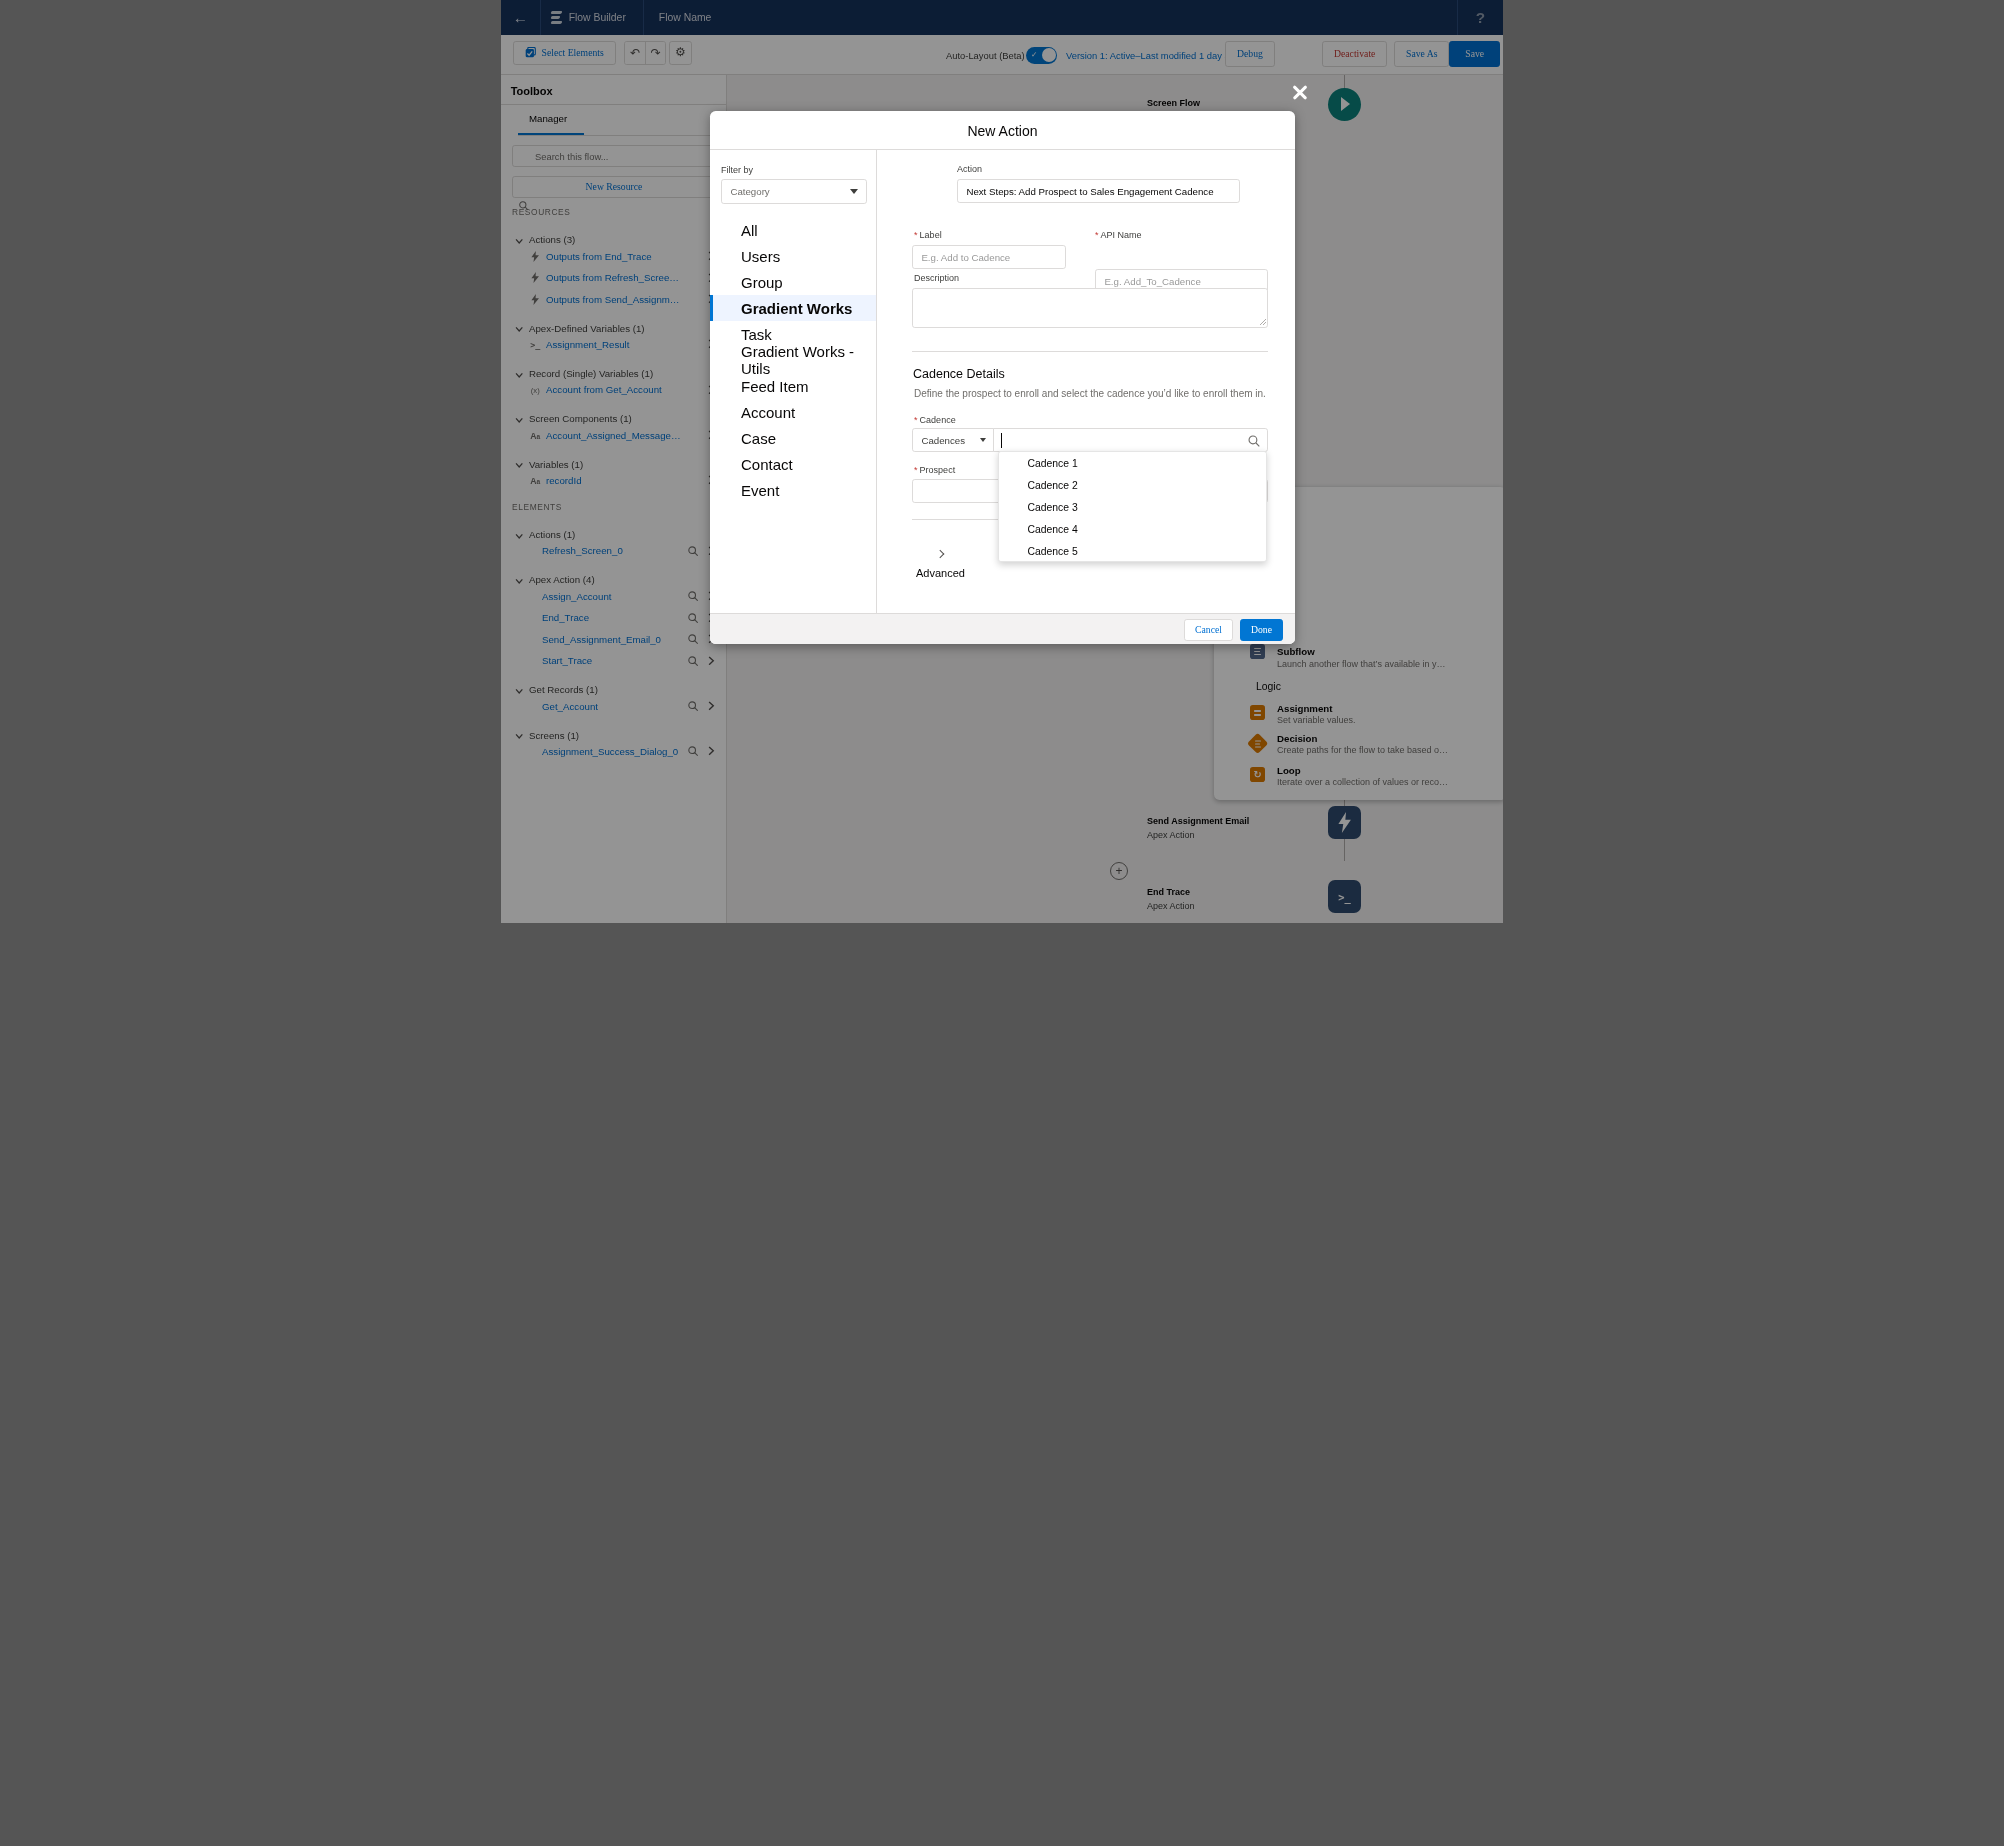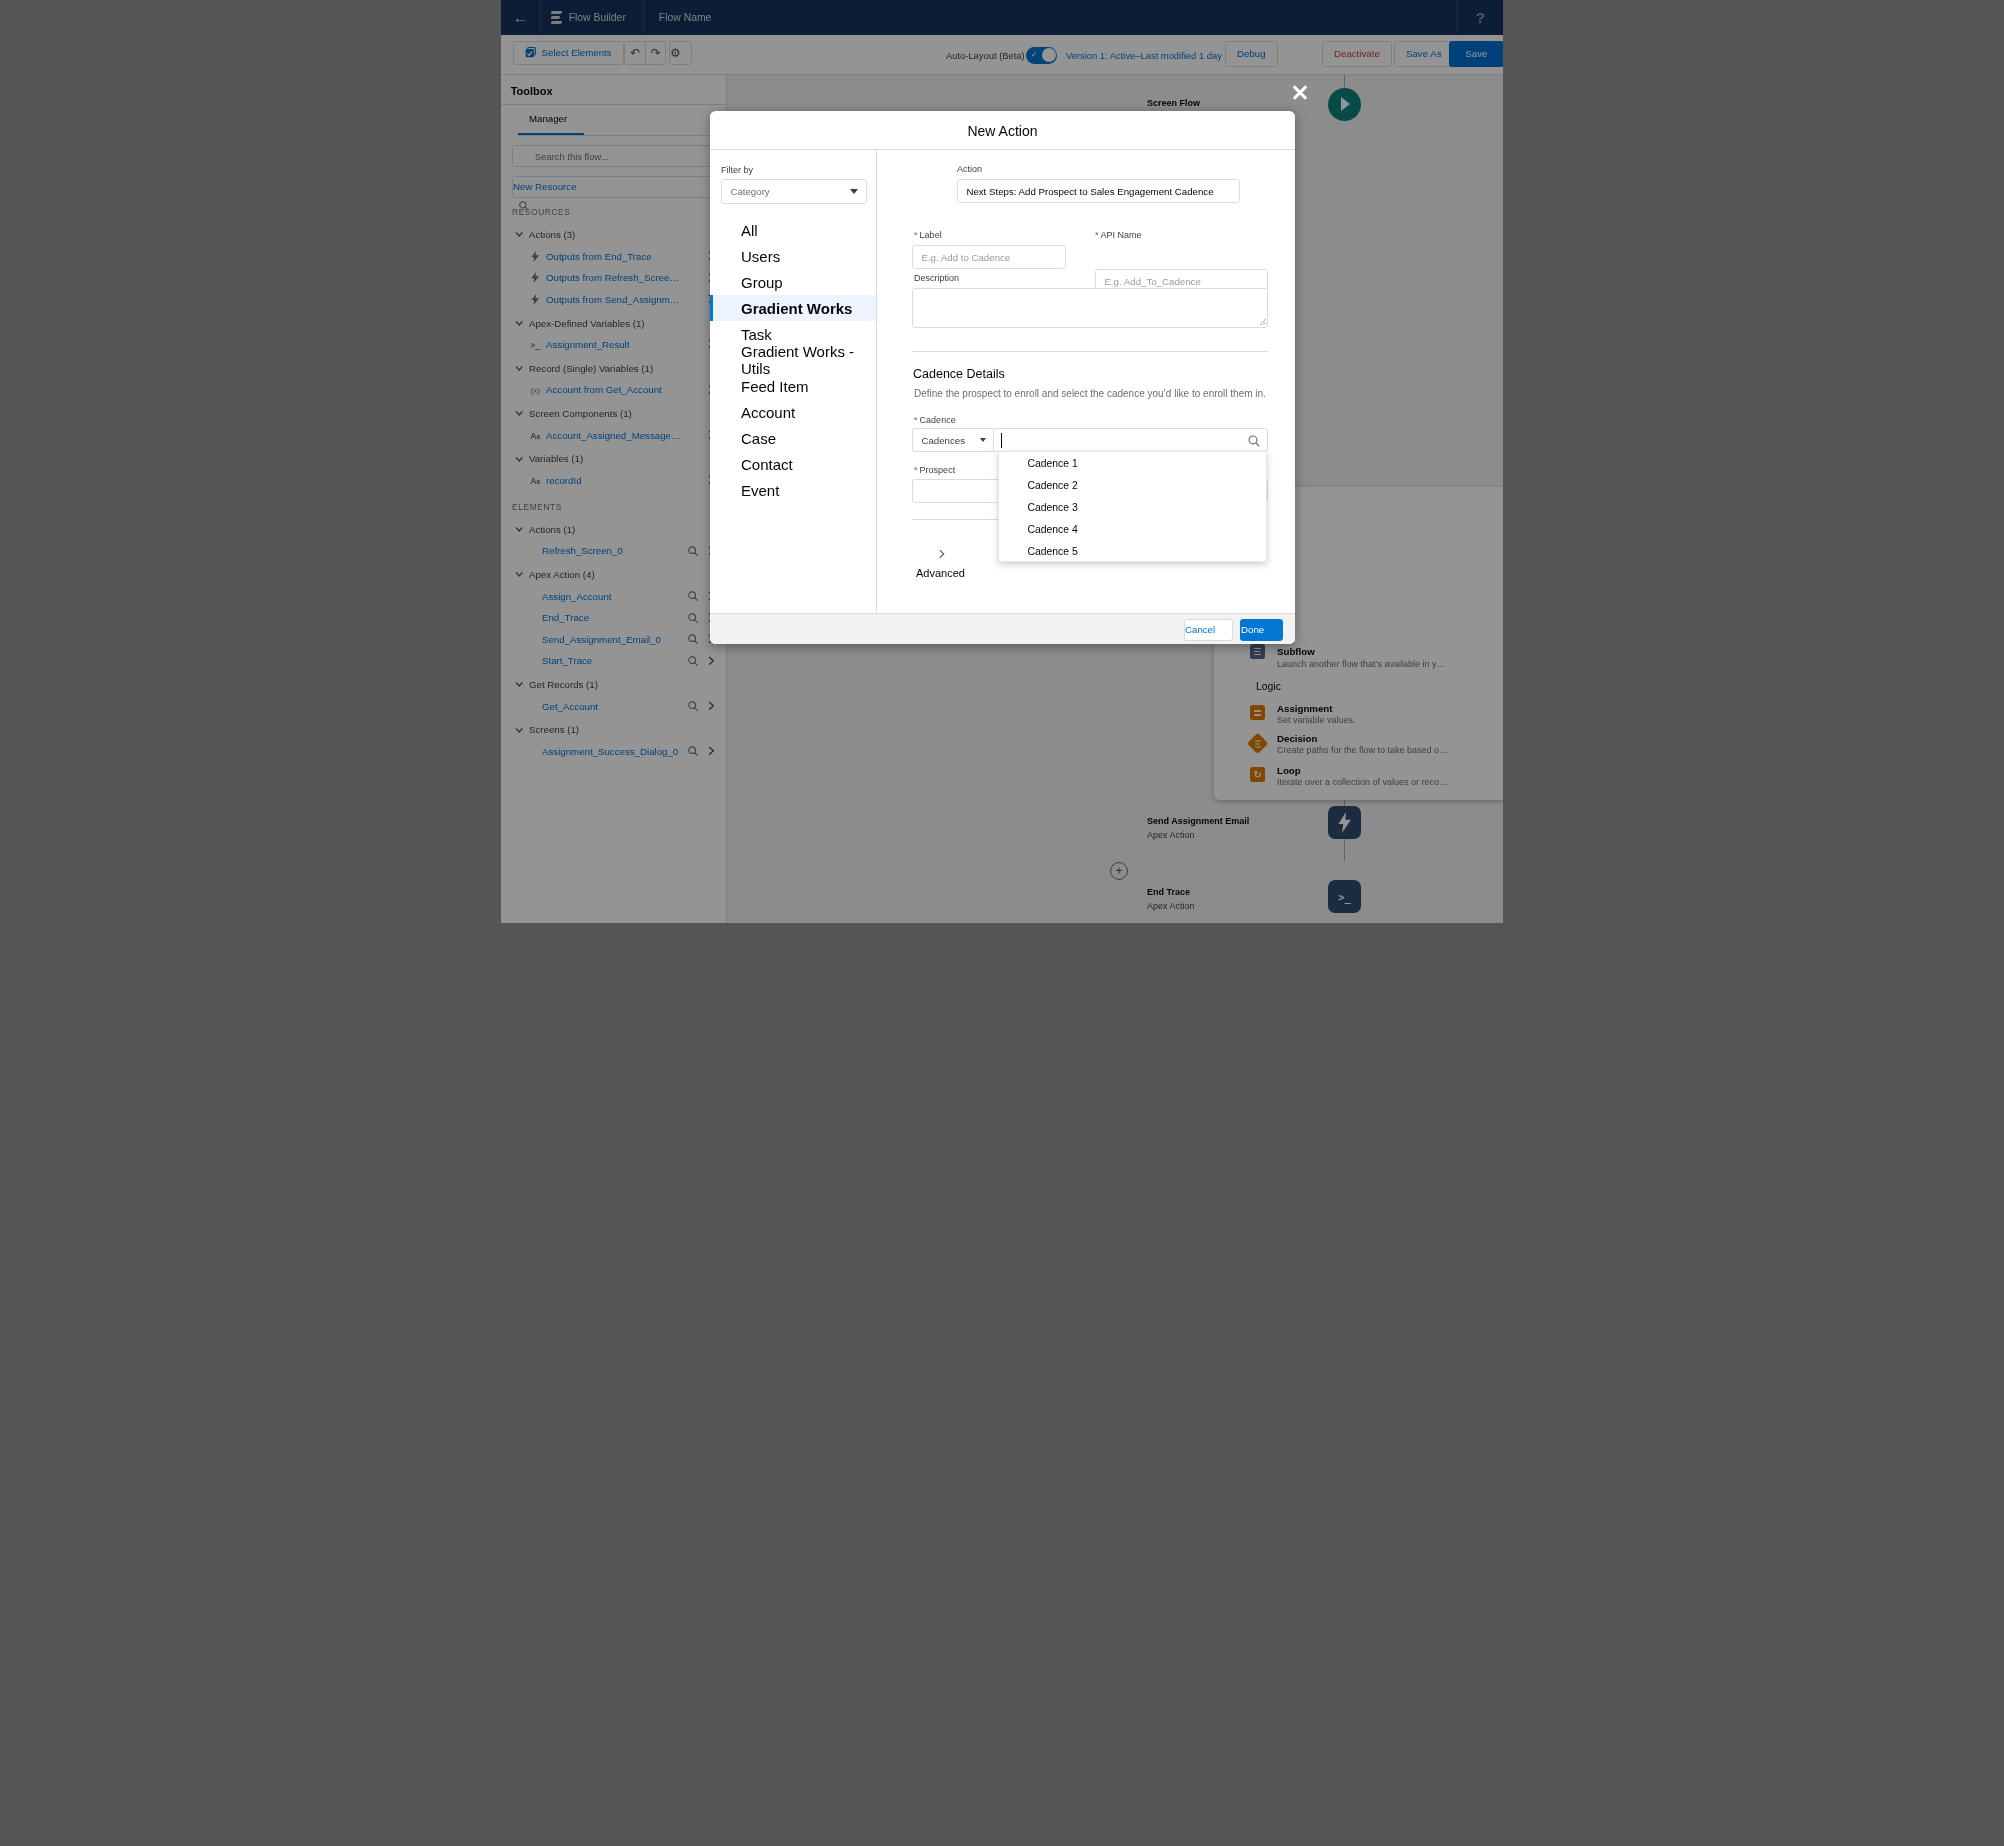"Select Elements" .btn { font-family: Liberation Sans, sans-serif -> Liberation Serif, serif; justify-content: space-between -> center }
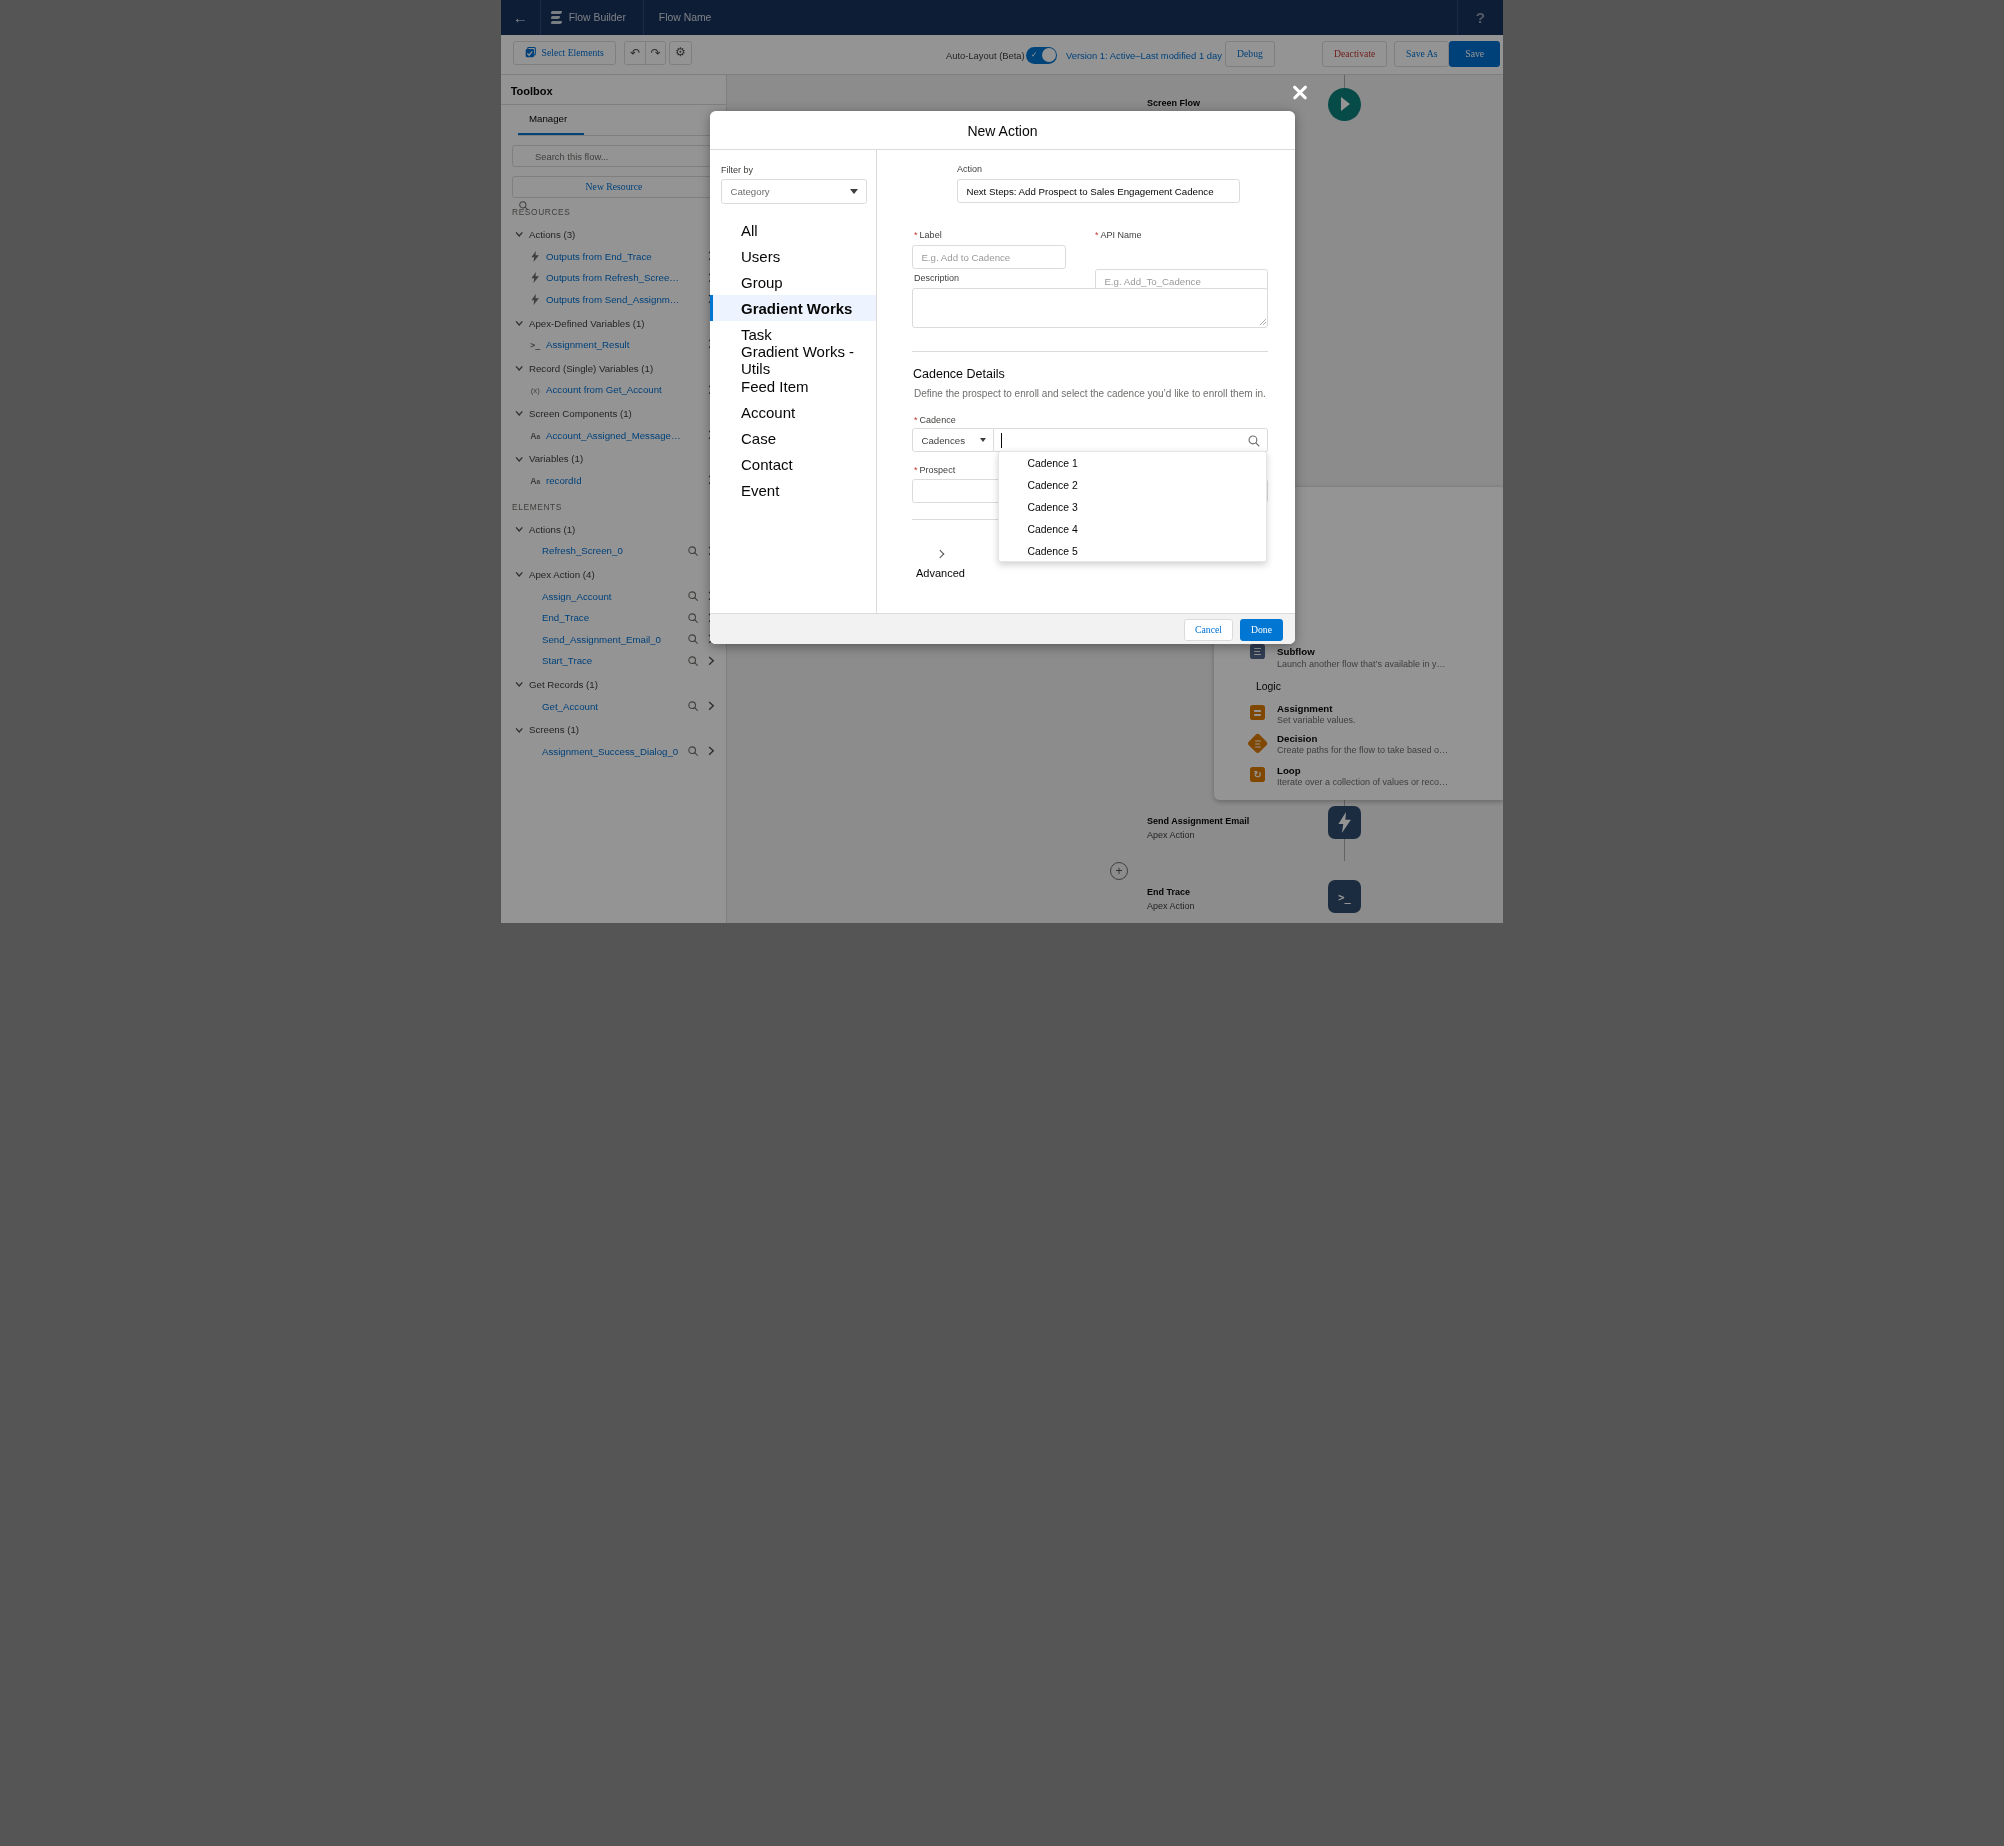"Actions (3)" .tree-group-header { align-items: center -> flex-end }
